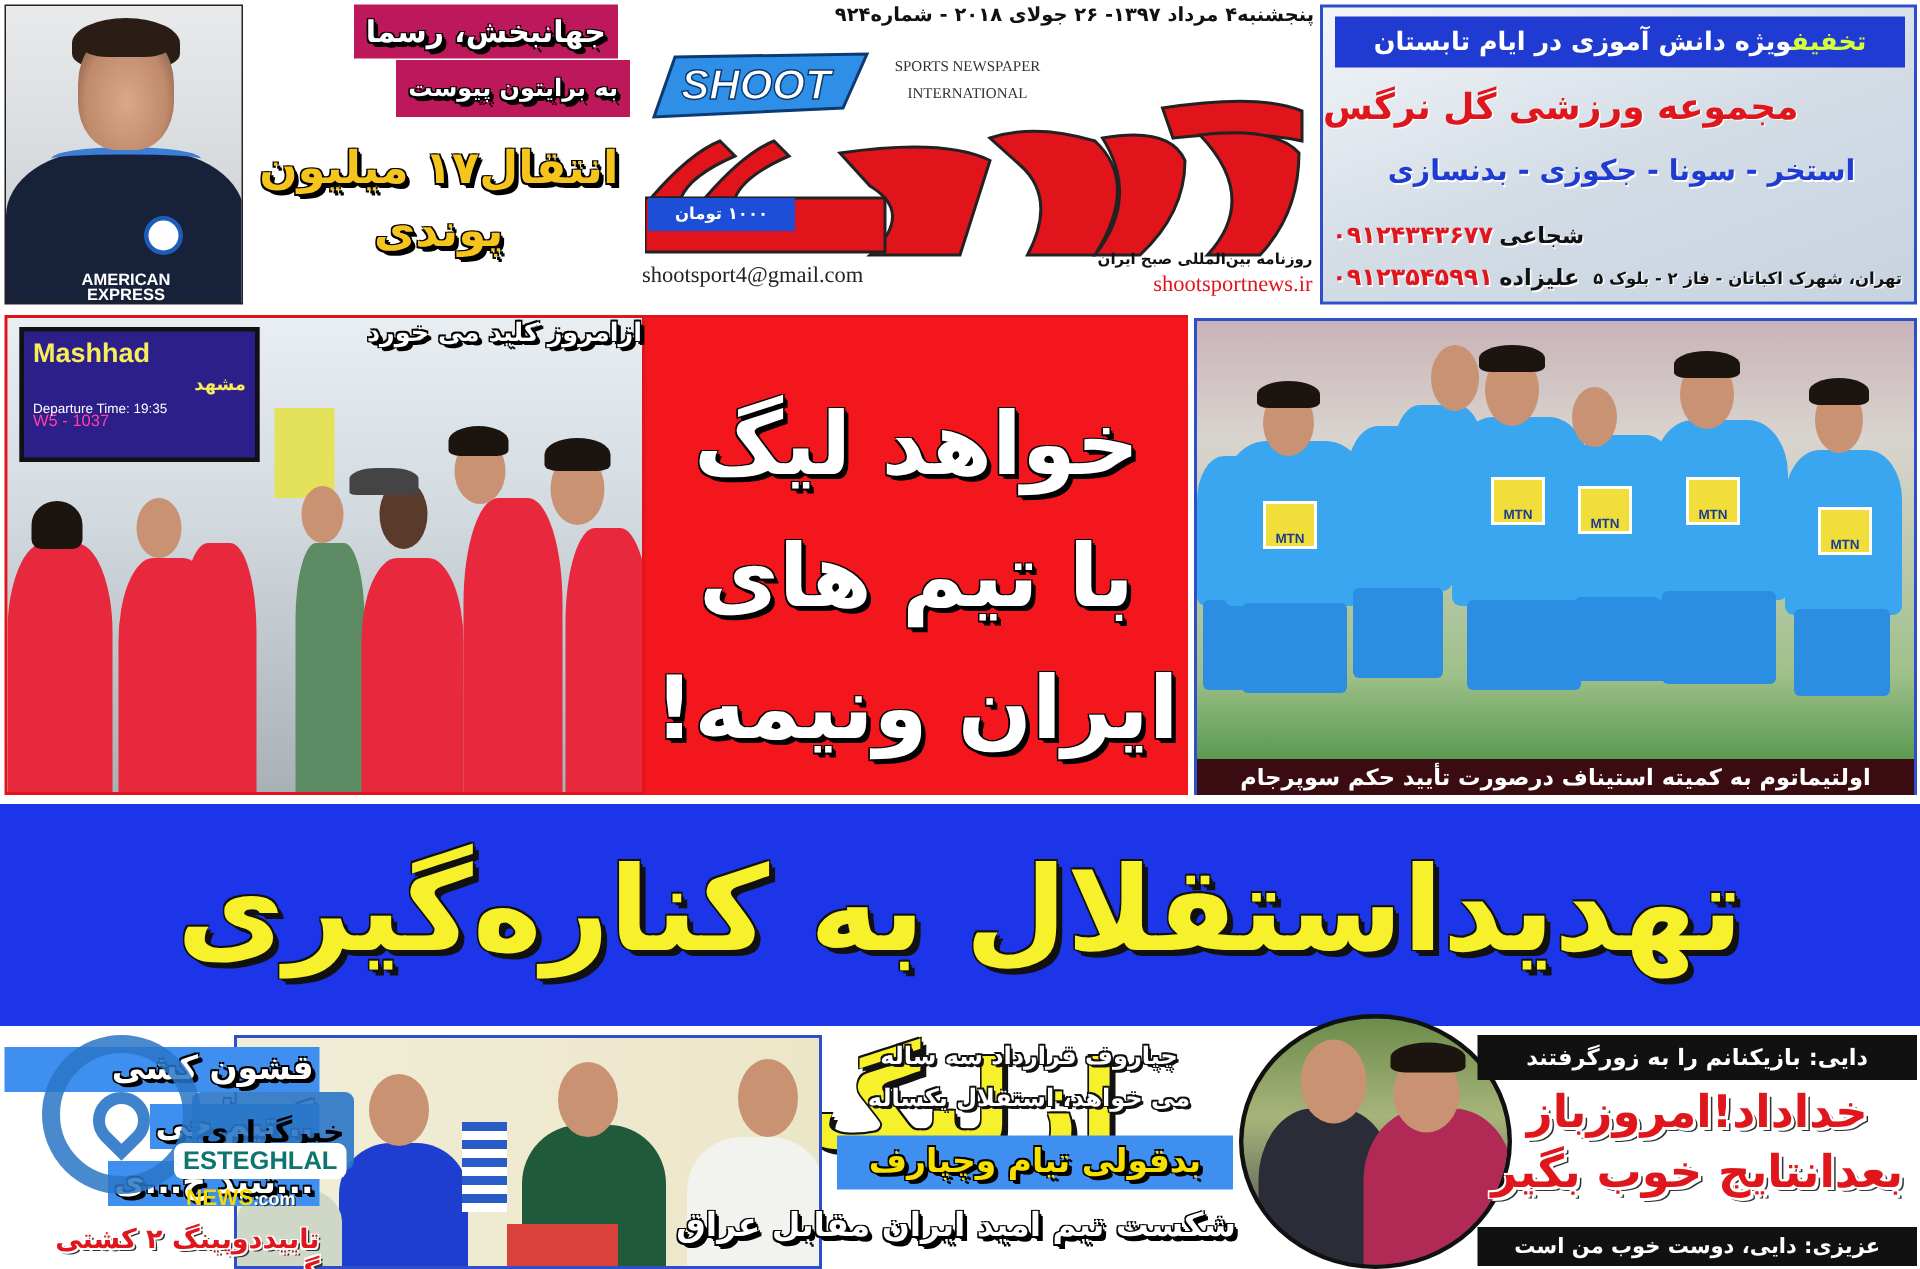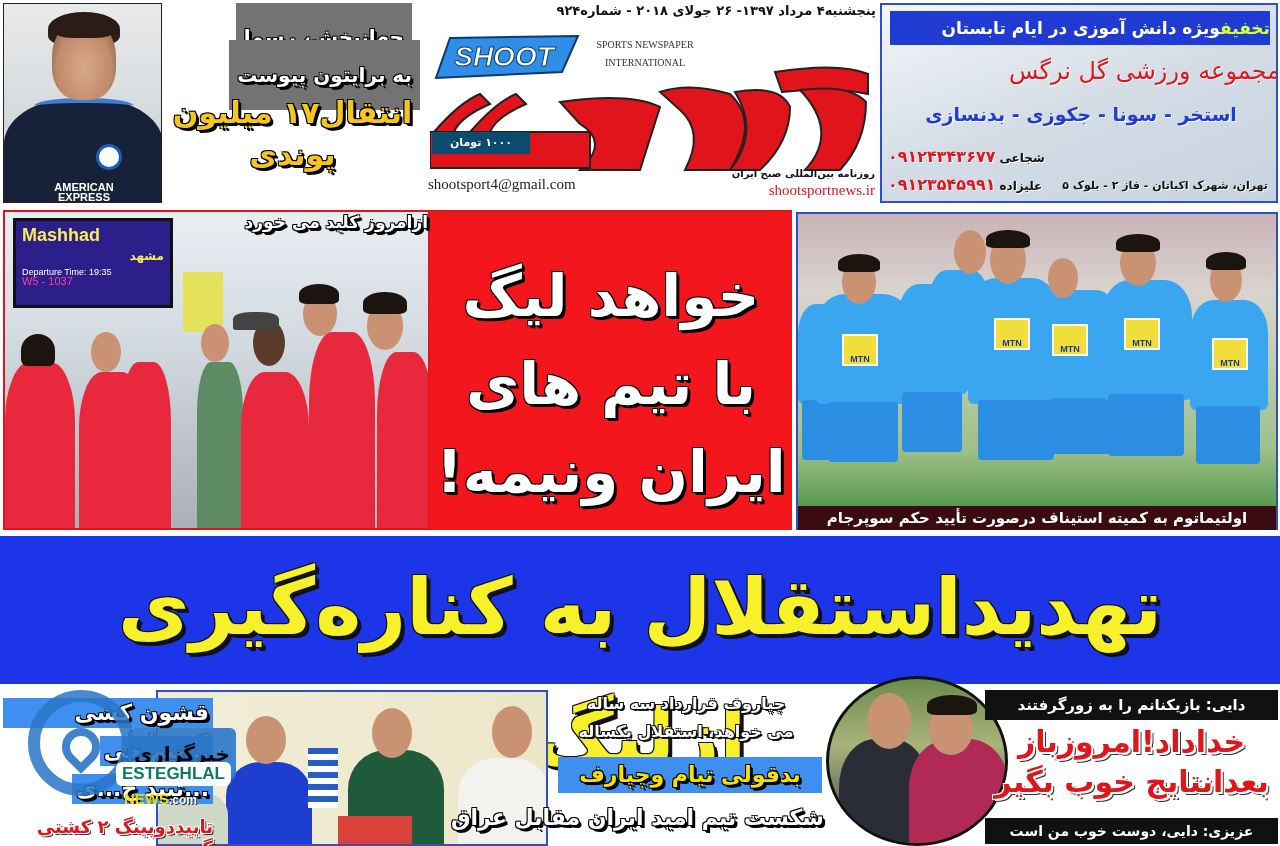"جهانبخش، رسما" .blue-strip { background: #737373 -> #be185d; padding: 16px 8px -> 0 8px }
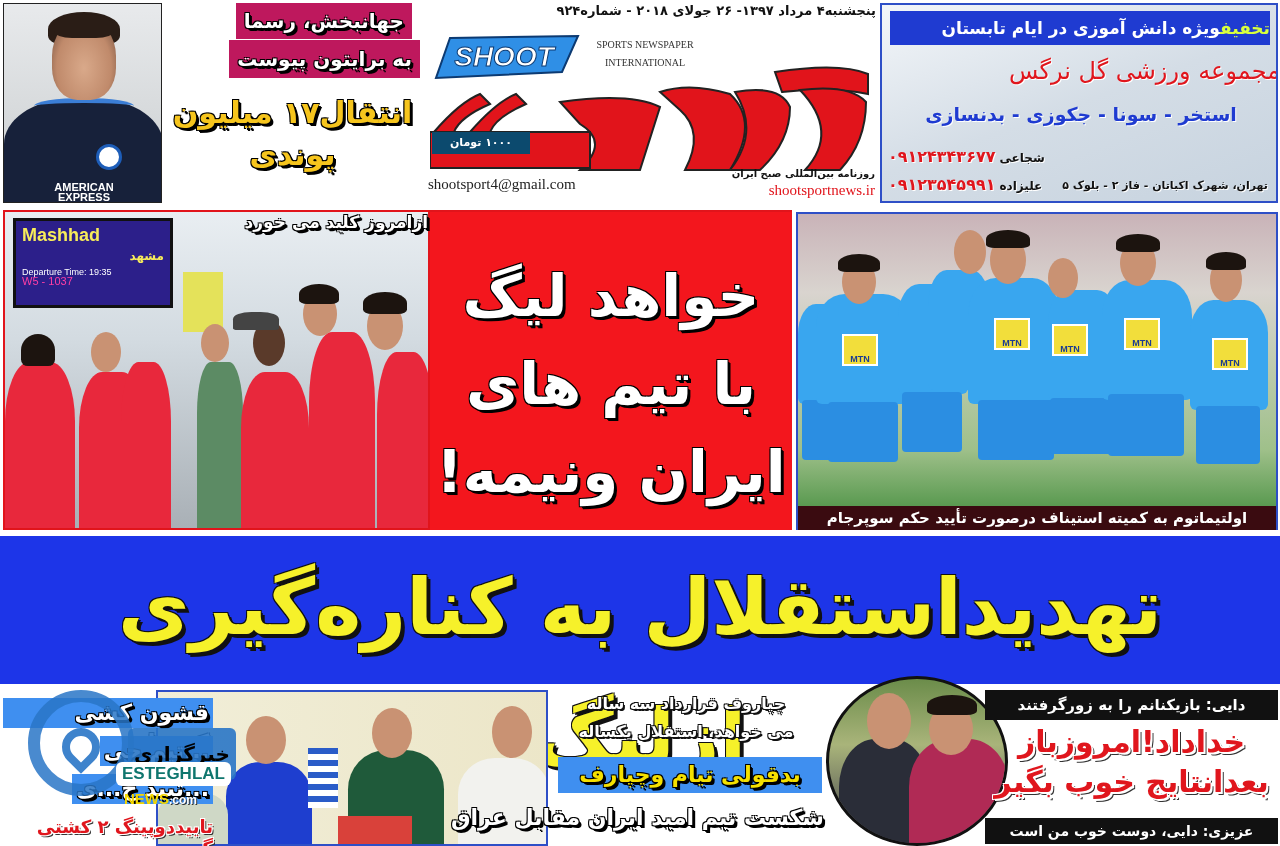"تخفیفویژه دانش آموزی در ایام" #ad-title { text-align: right -> center }
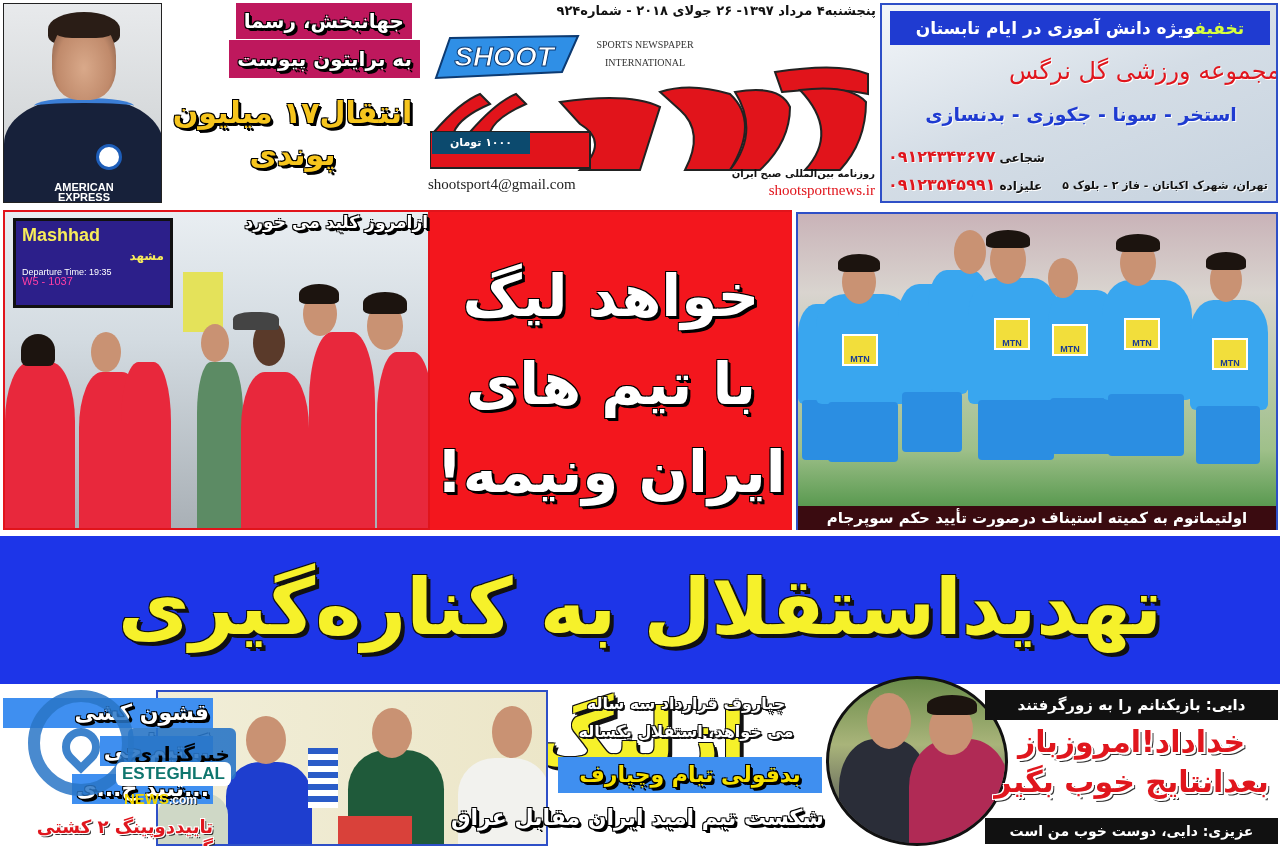"به برایتون پیوست" #brighton-h2 { font-size: 20px -> 16px }
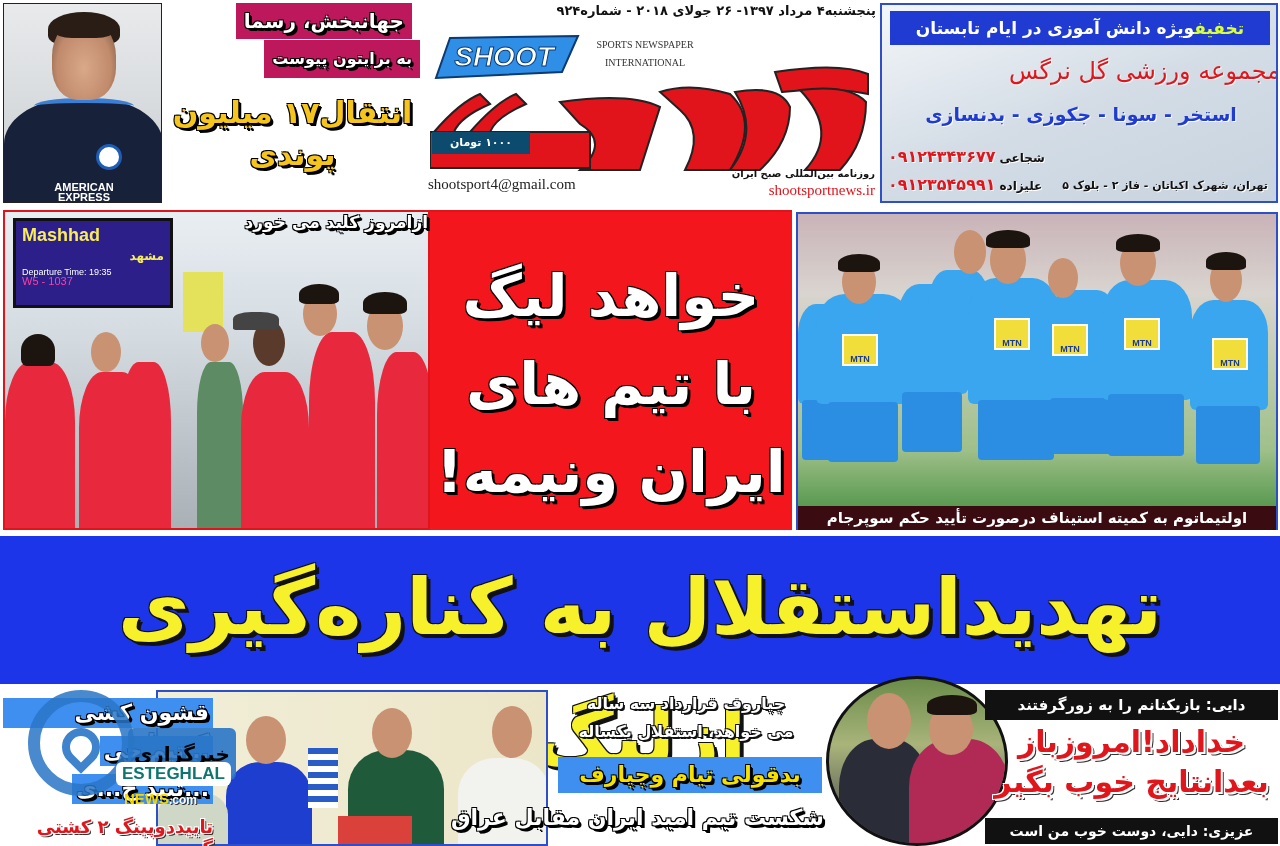"مجموعه ورزشی گل نرگس" #ad-name { font-weight: normal -> bold; text-align: right -> left }
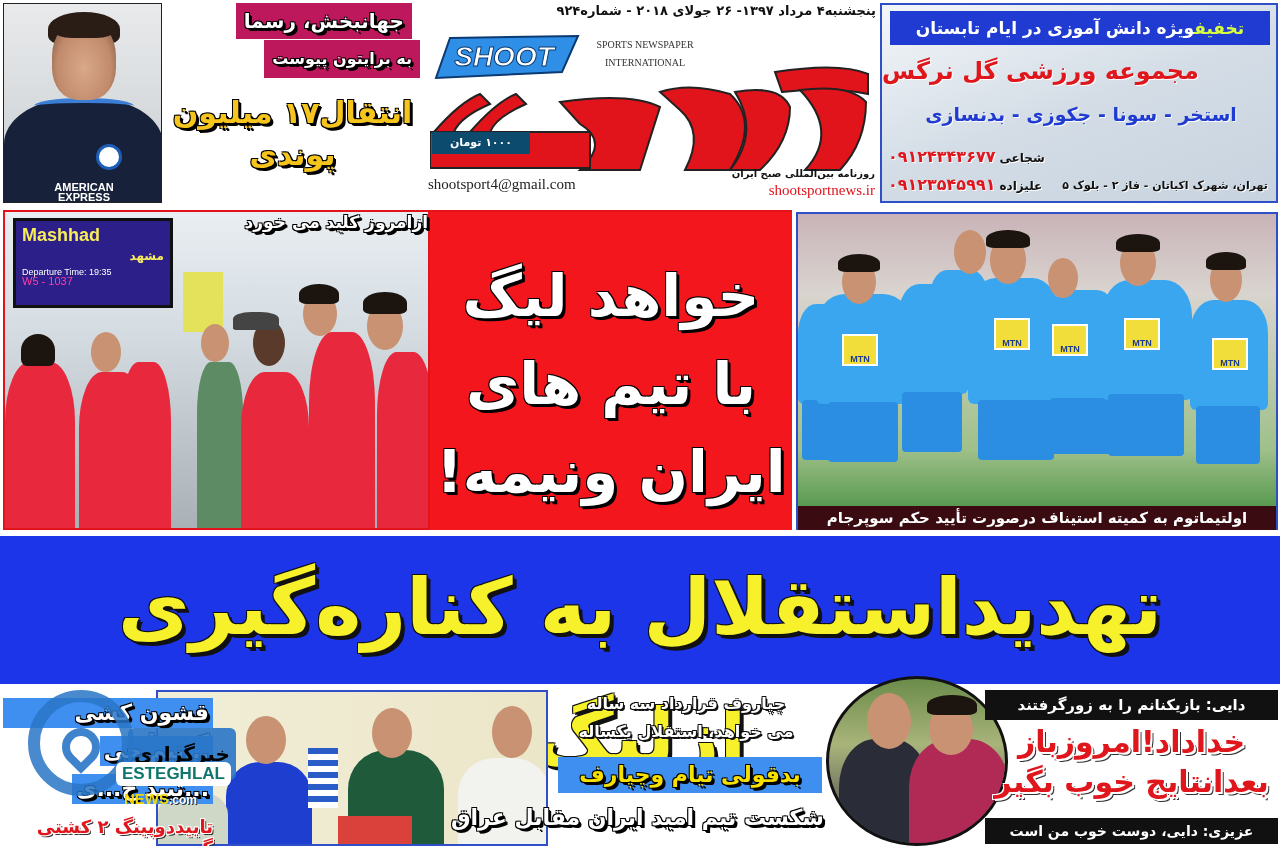"۱۰۰۰ تومان" #price-tag { background: #0c4a6e -> #1d4ed8 }
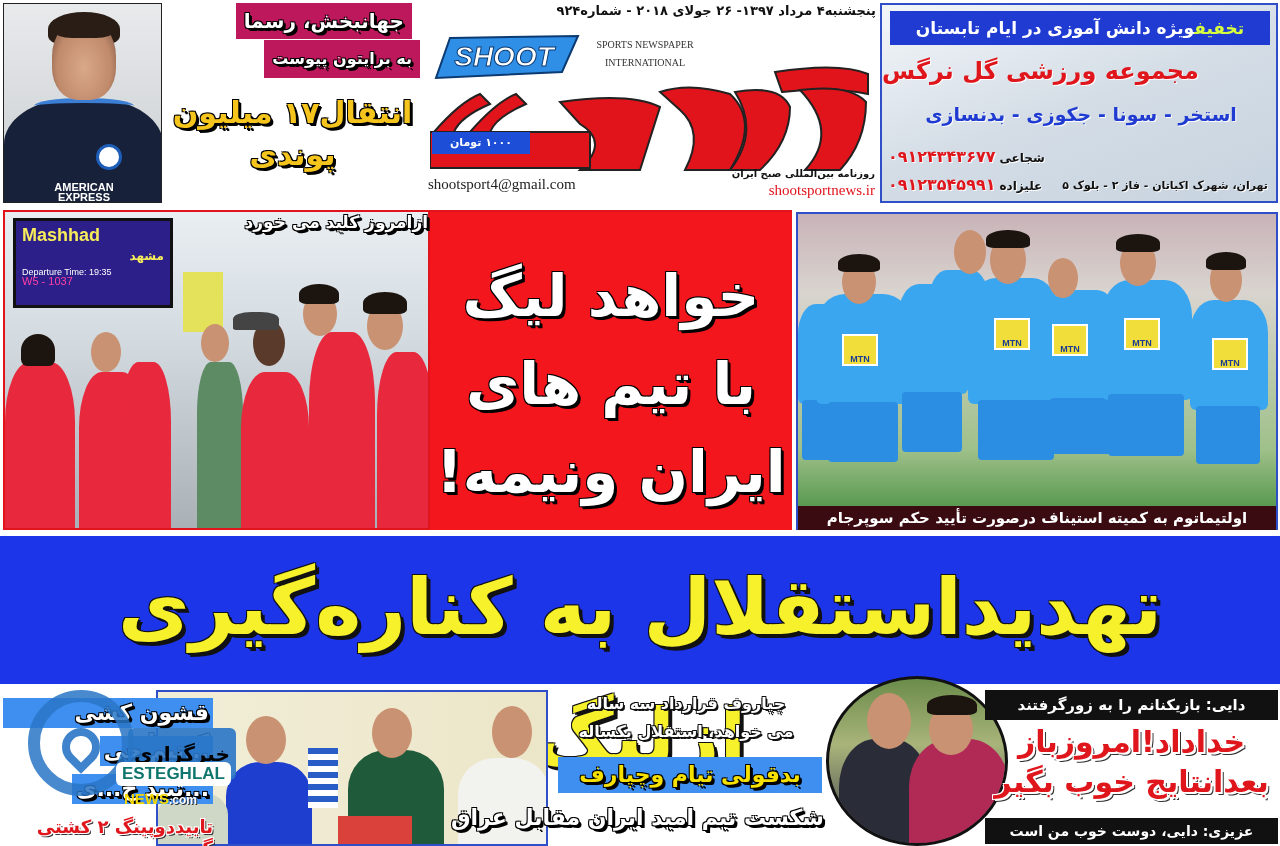"شجاعی" .ad-contact .nm { font-size: 12px -> 15px }
